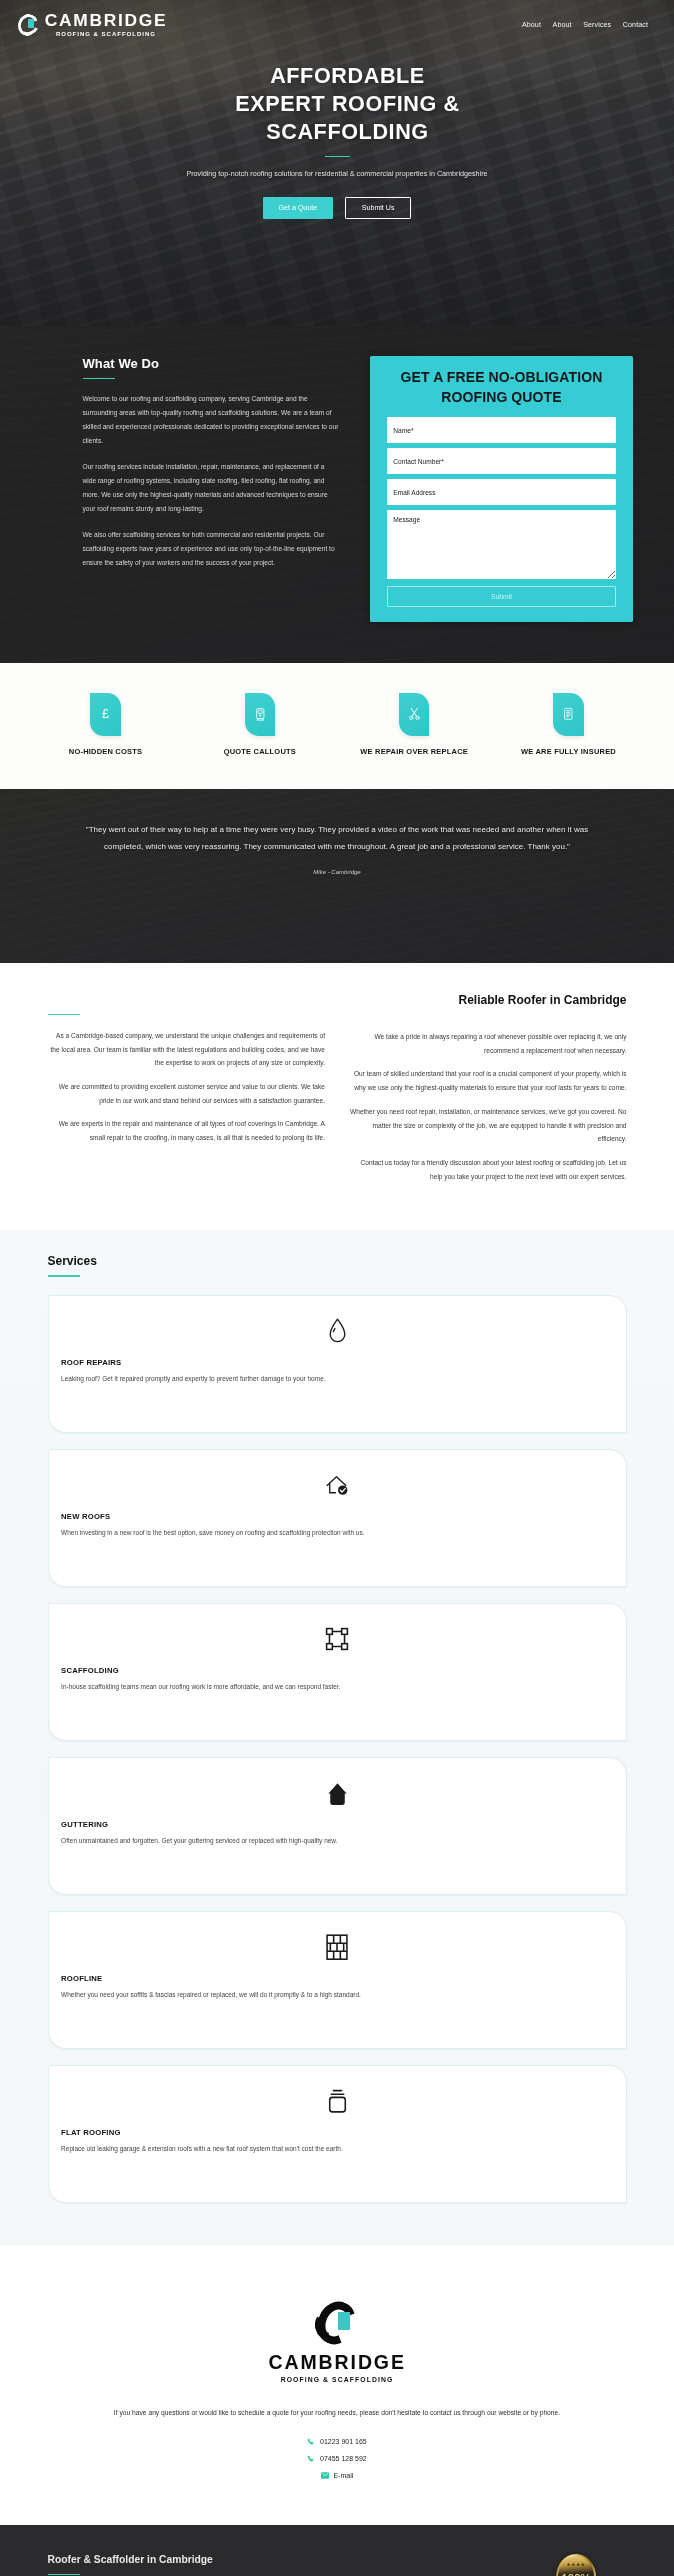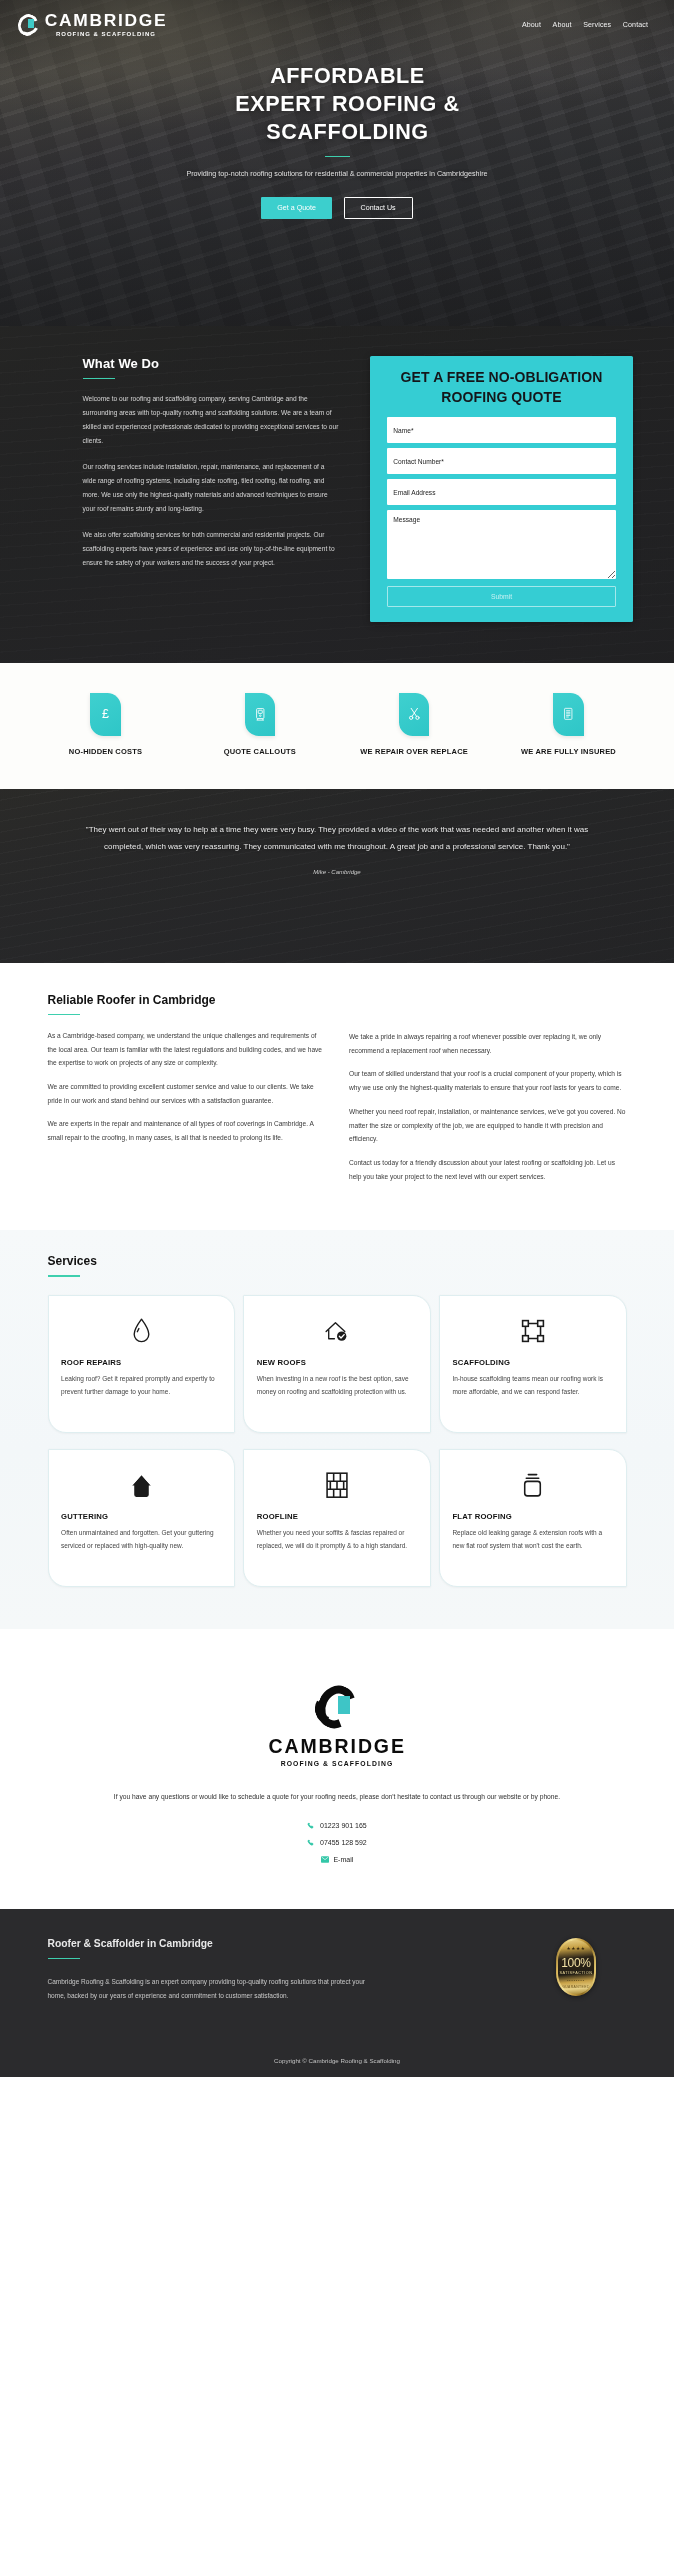"Contact Us" button.btn-outline { text: Contact -> Submit }
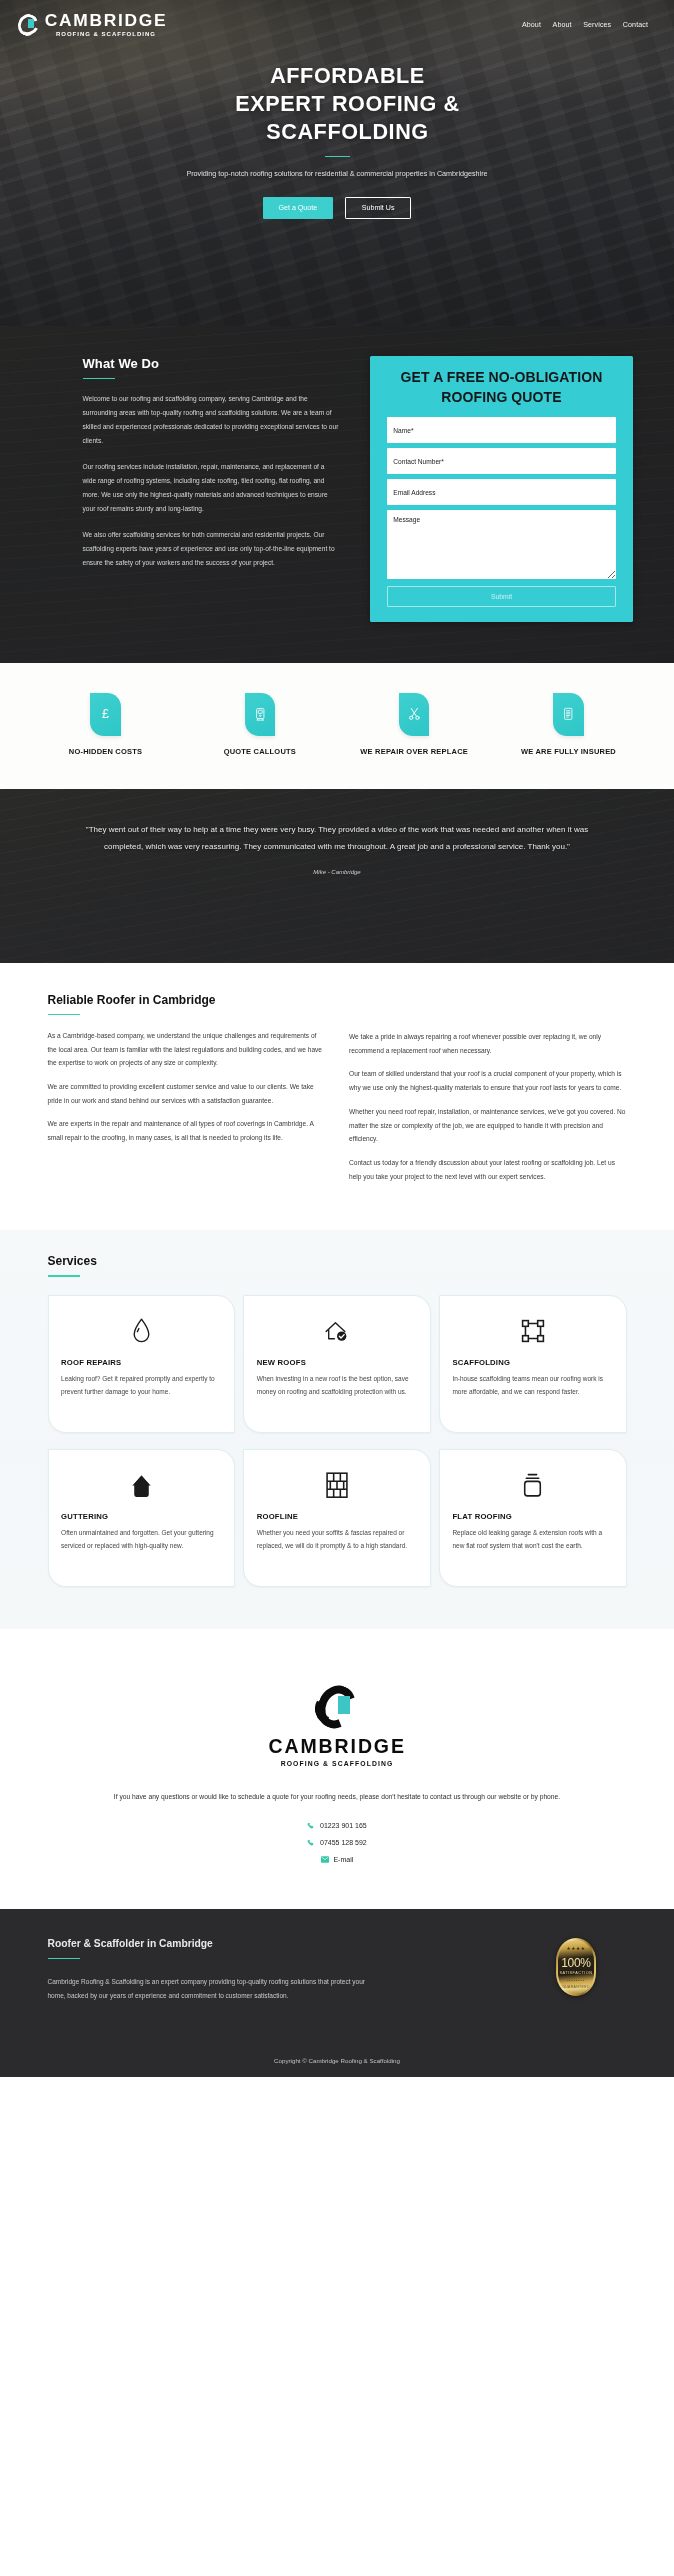"Reliable Roofer in Cambridge" .reliable { text-align: none -> right }
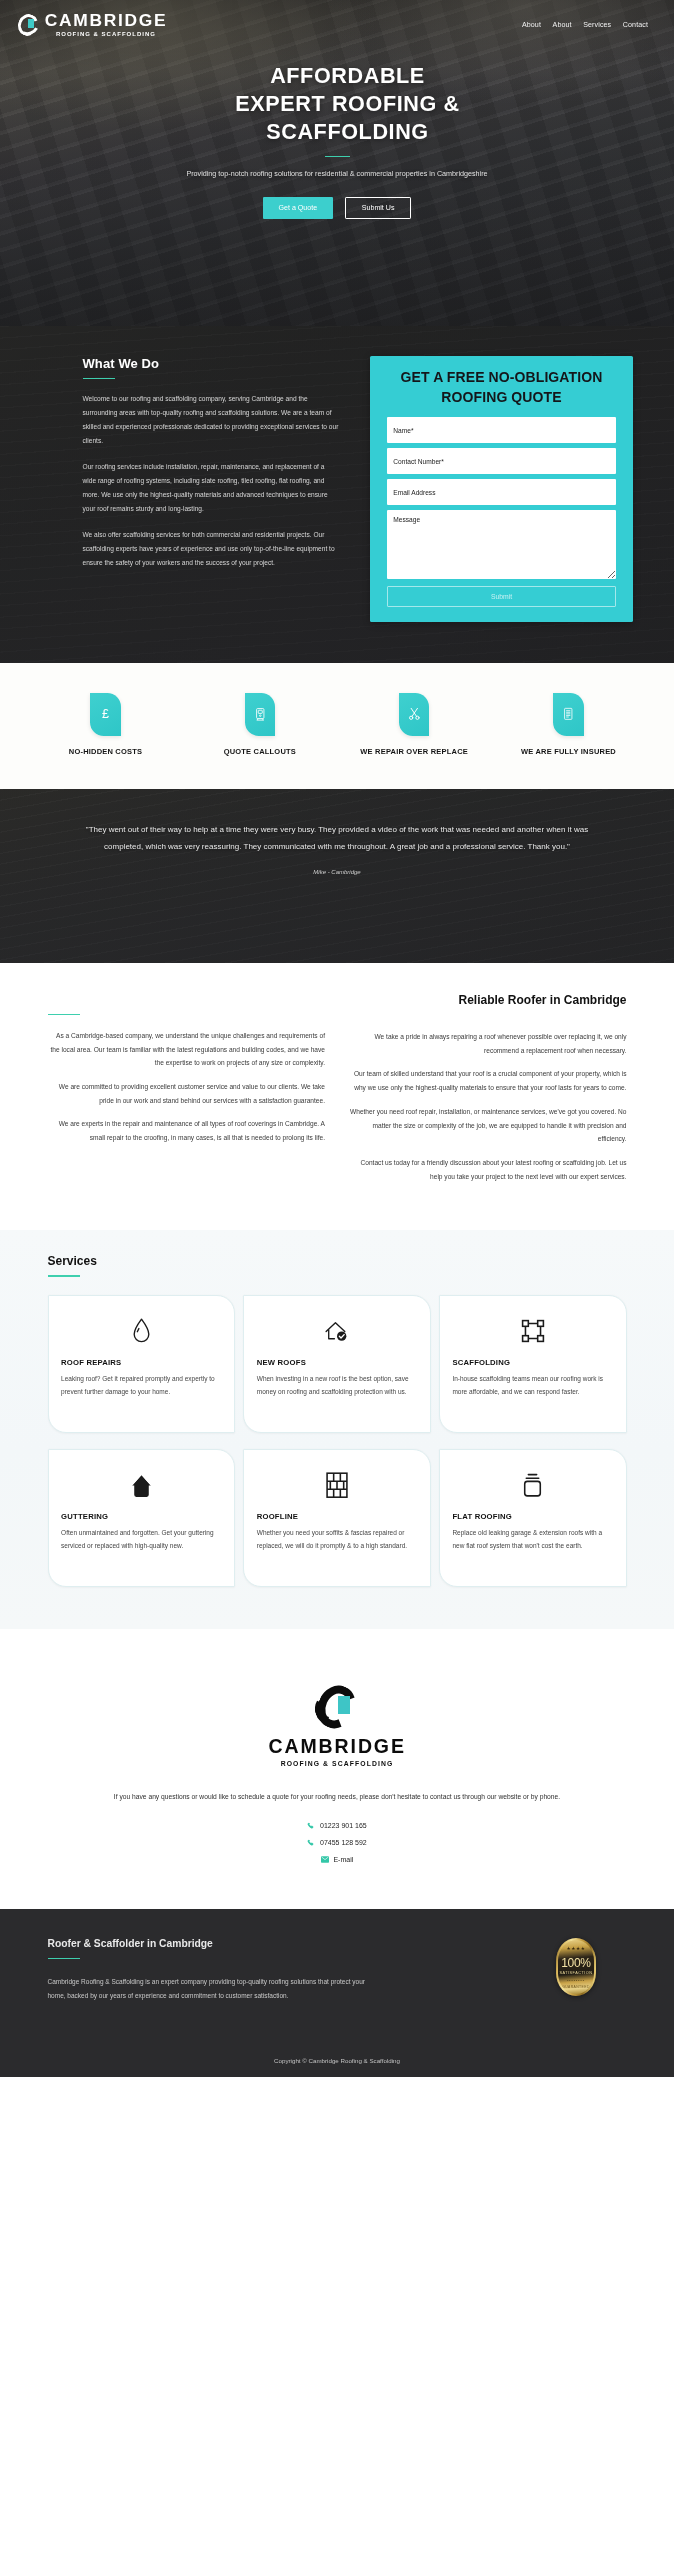"ROOF REPAIRS" .cards-grid { grid-template-columns: repeat(3, 1fr) -> repeat(1, 1fr) }
